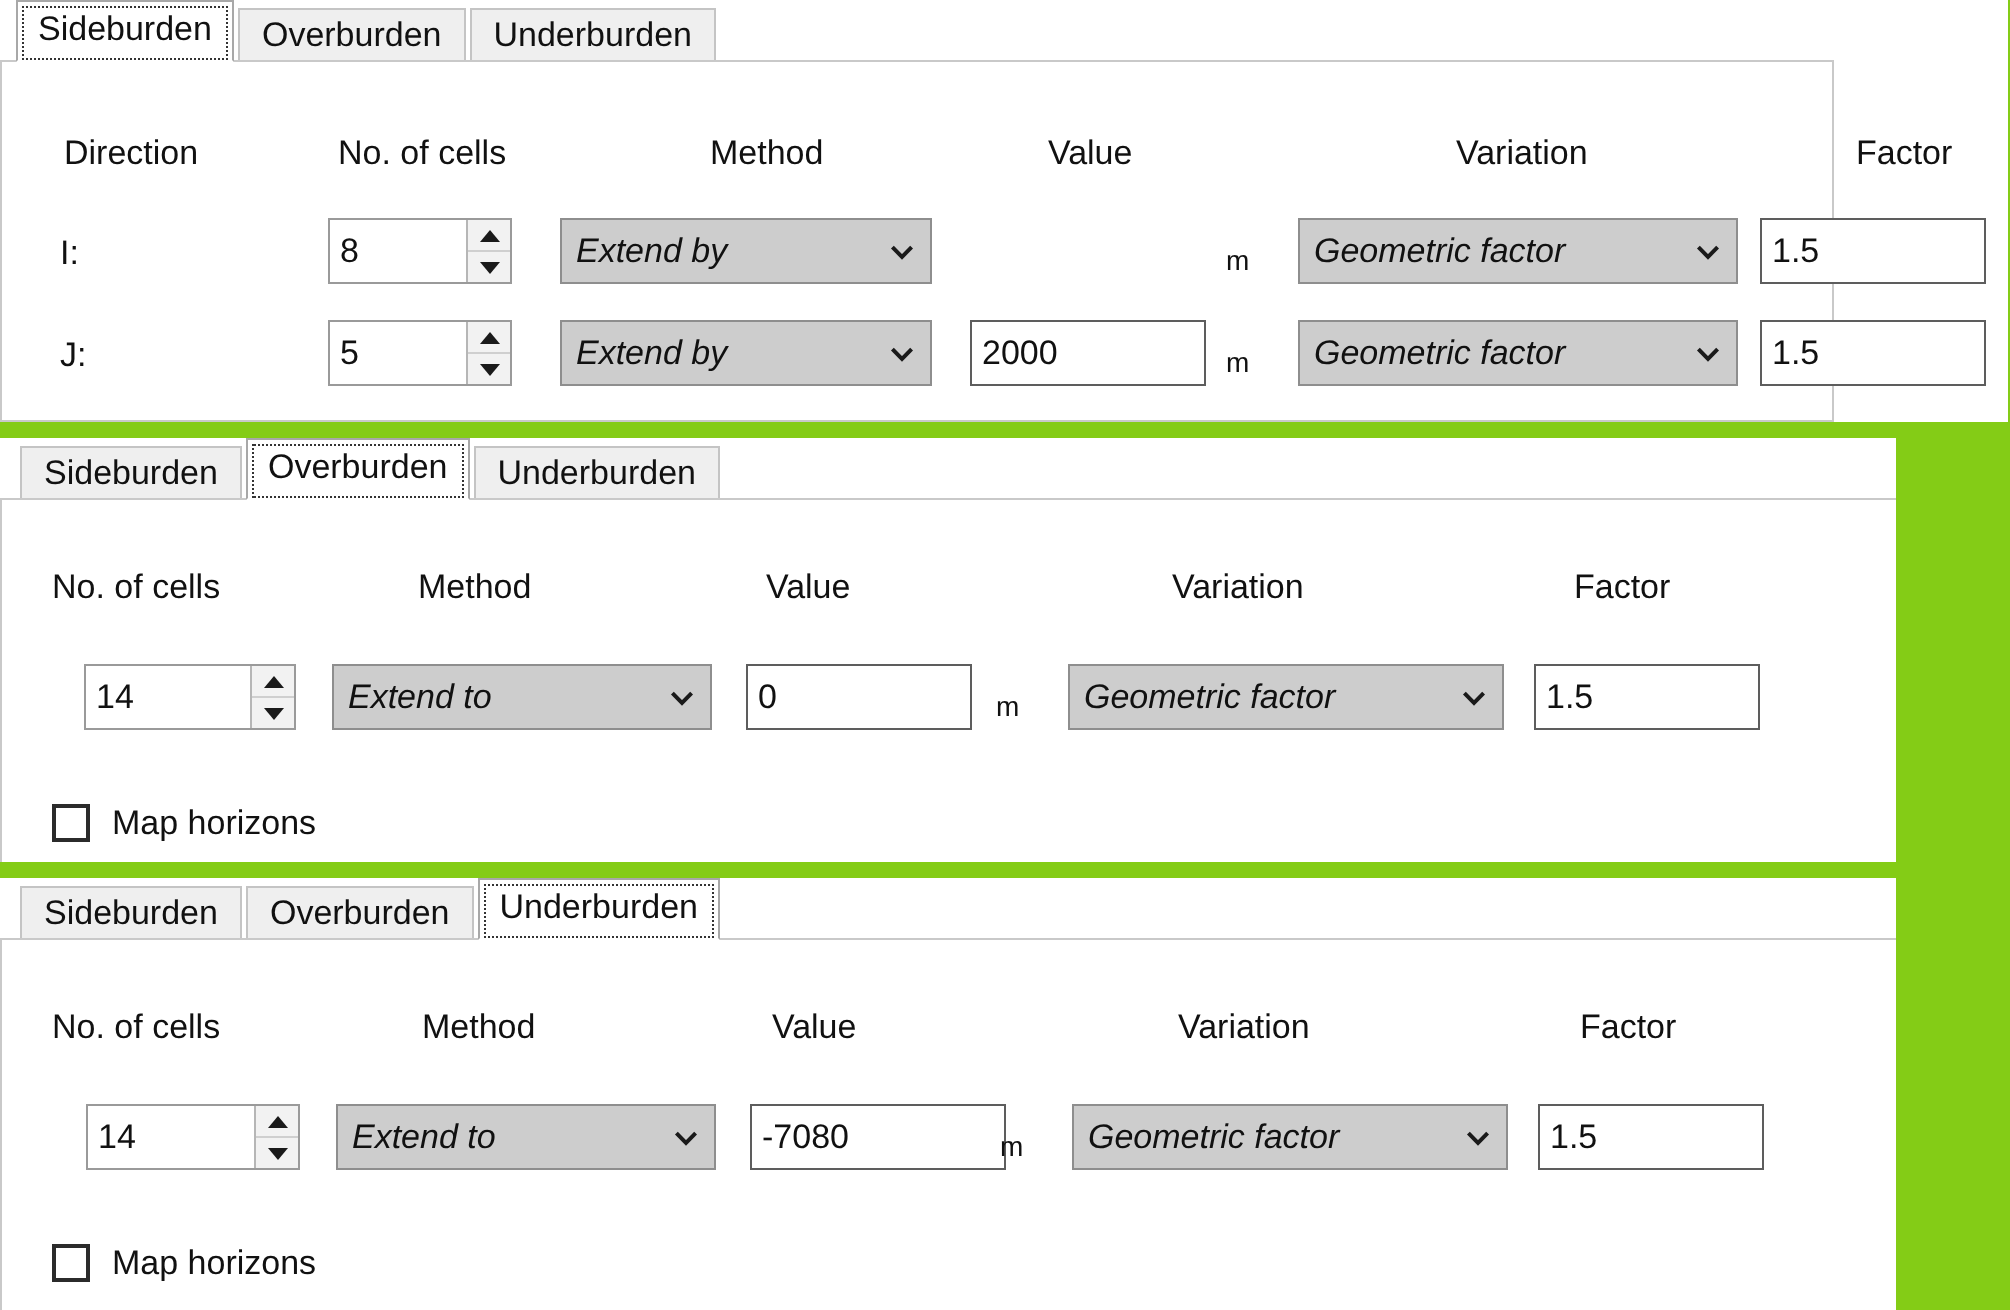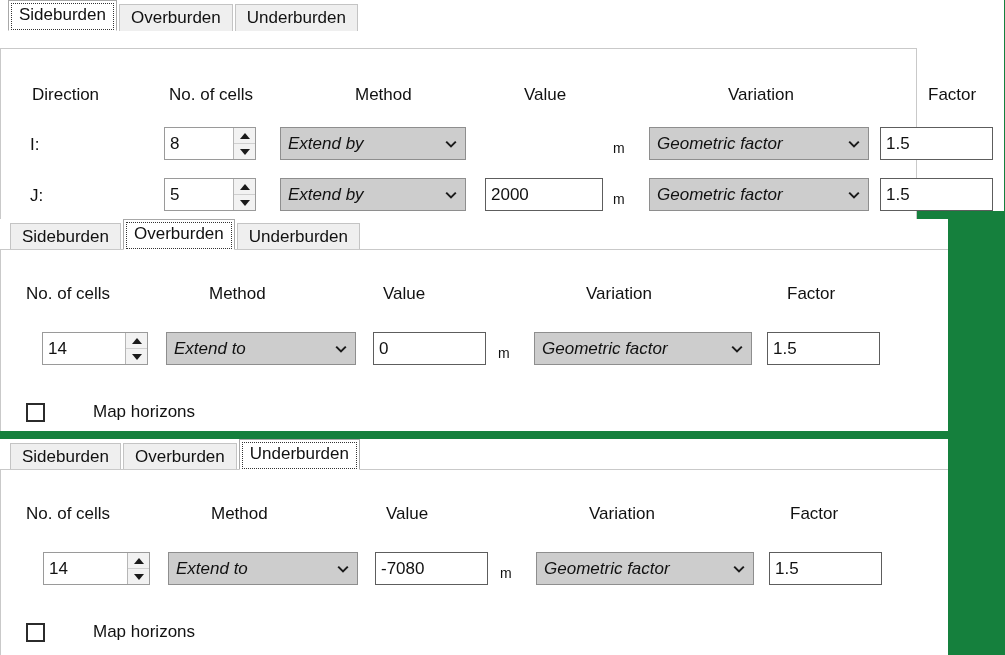"Sideburden" .screen { background: #15803d -> #84cc16 }
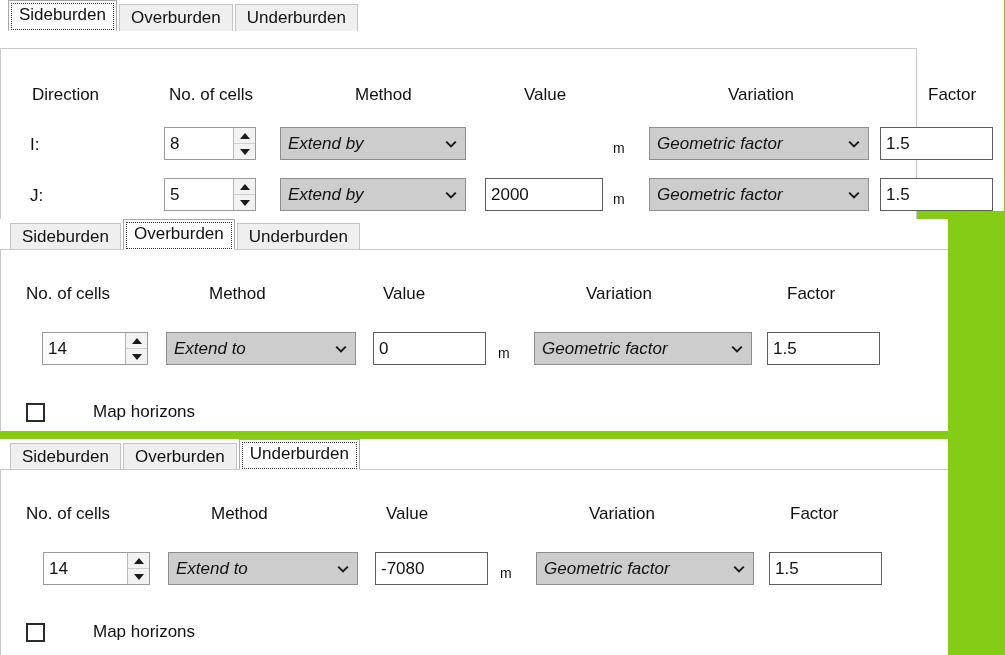"Direction" div.tabbody { top: 48px -> 30px }
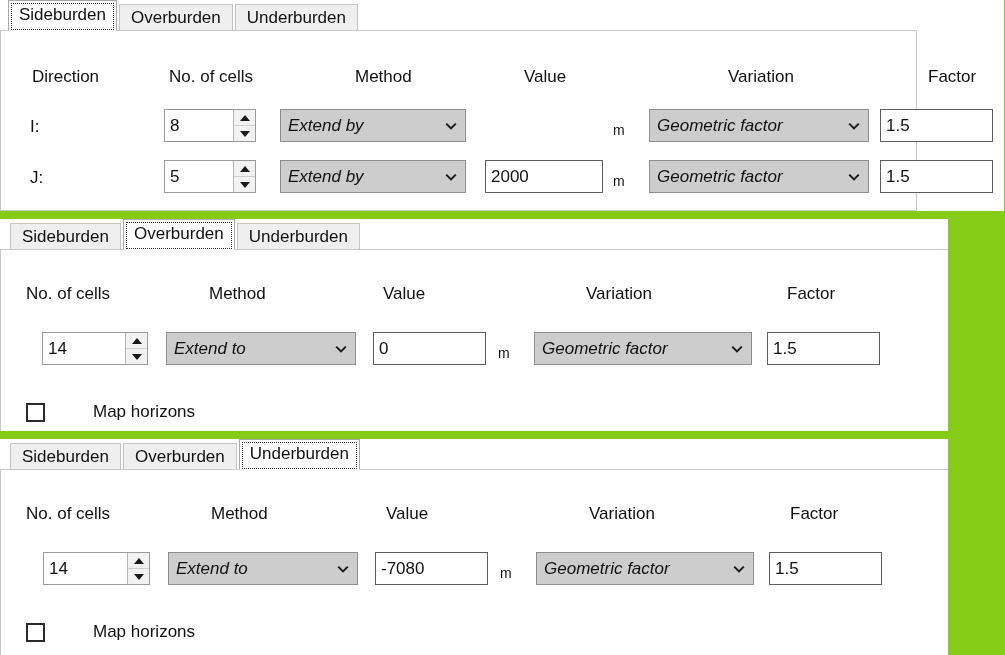"Map horizons" .checkrow { align-items: center -> flex-start; gap: 37px -> none }
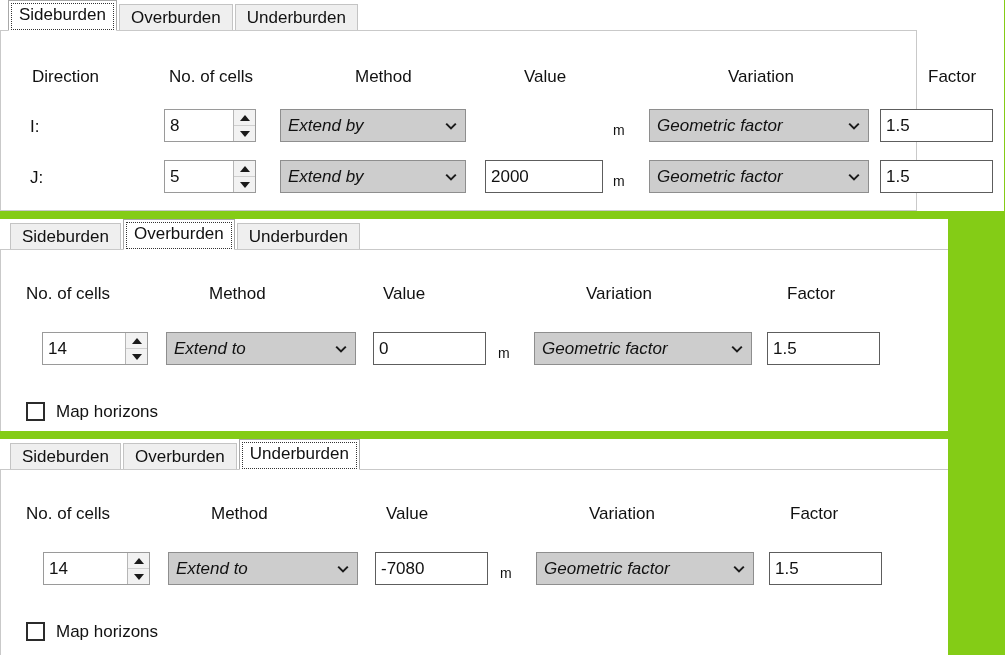"-7080" div.textbox { width: 113px -> 128px }
